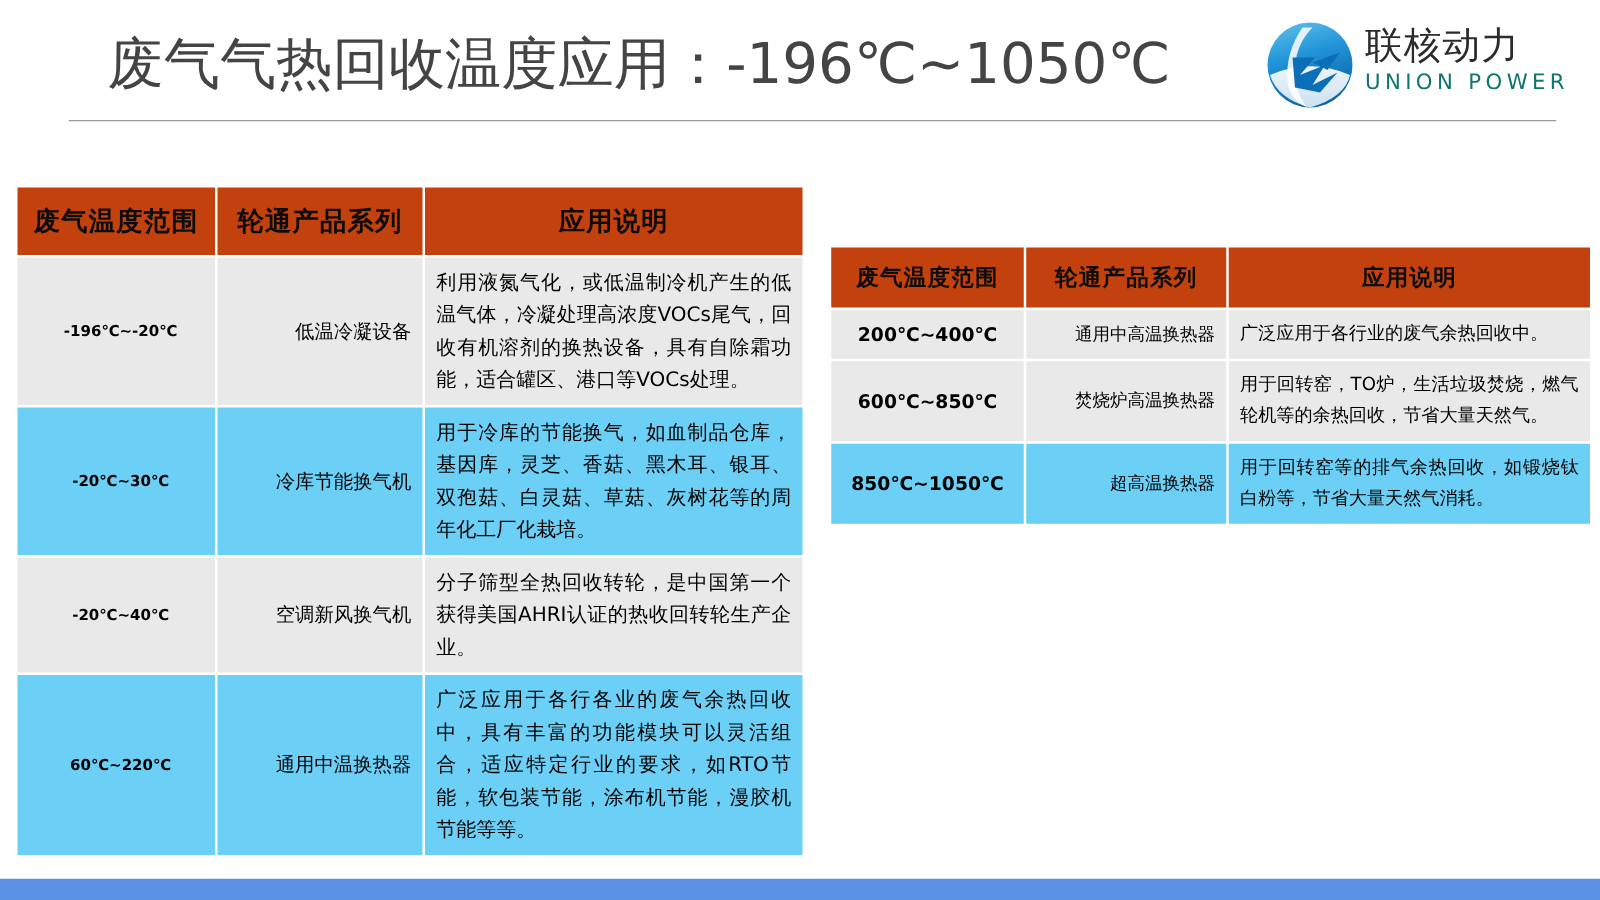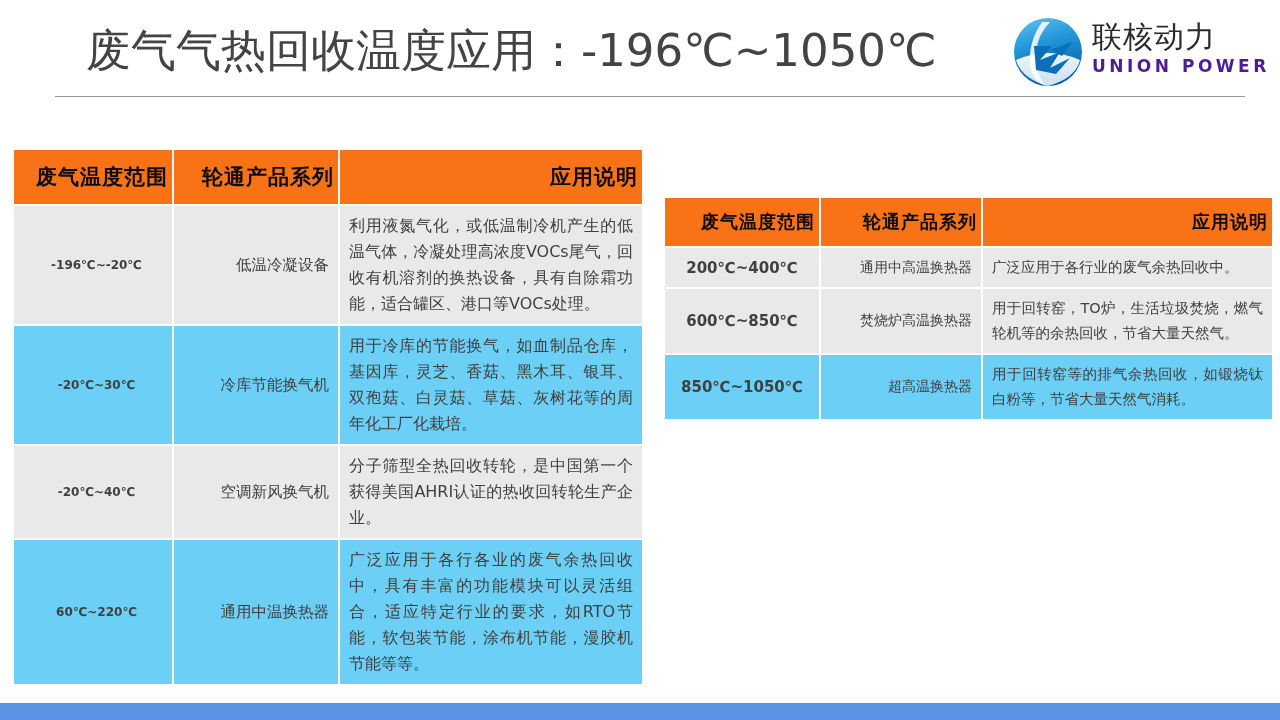"UNION POWER" #logo-en { color: #4c1d95 -> #0f766e; font-weight: 700 -> 400 }
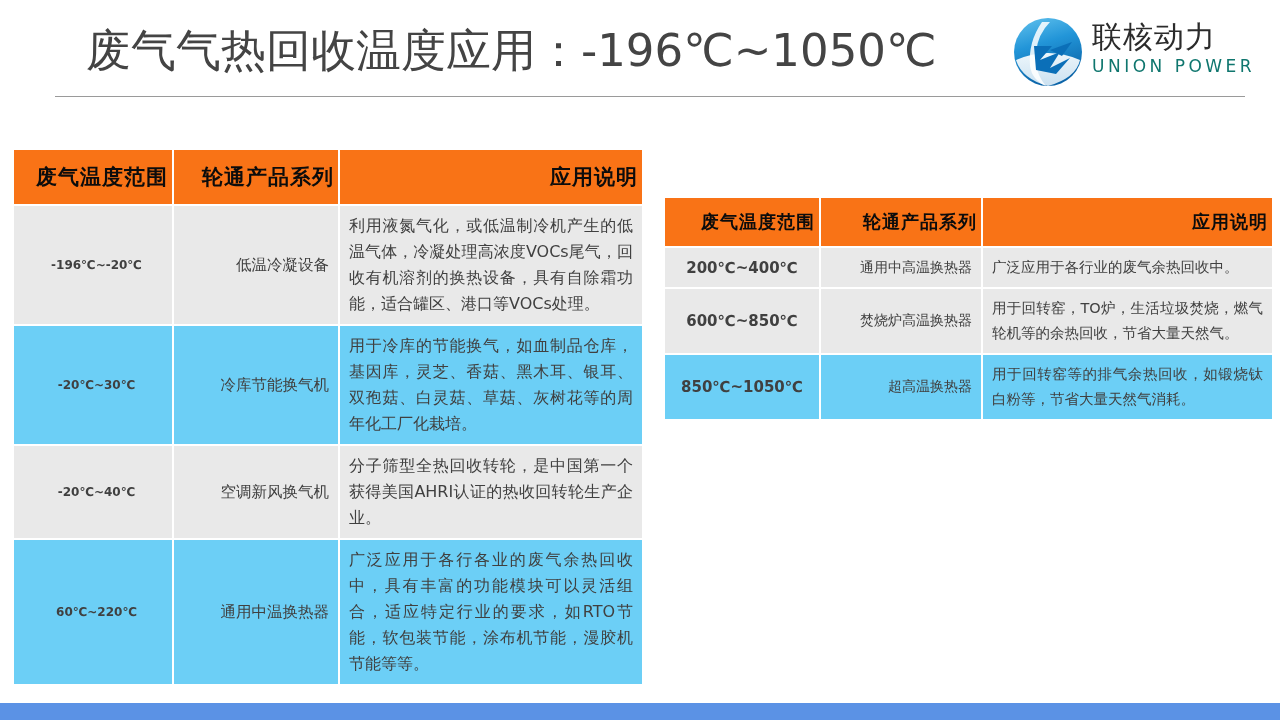"废气温度范围" .tbl th { background: #f97316 -> #c2410c; text-align: right -> center }
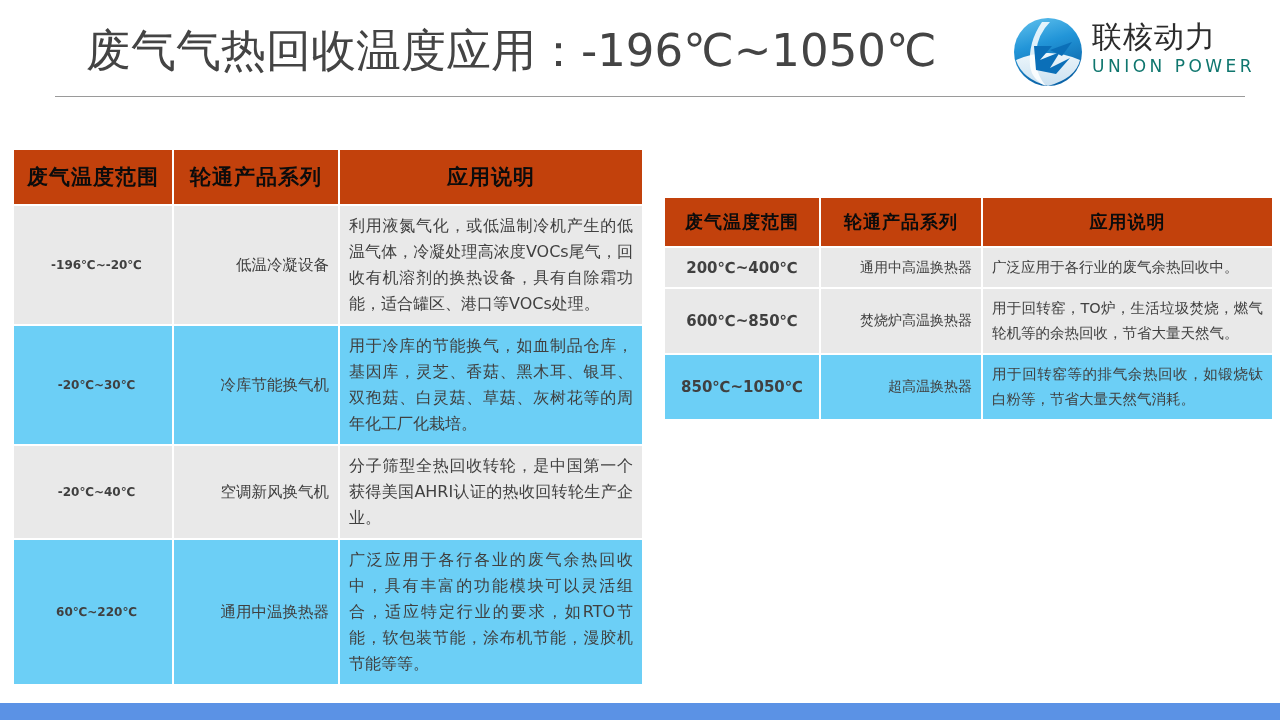"利用液氮气化，或低温制冷机产生的低温气体，冷凝处理高浓度VOCs尾气，回收有机溶" .tbl td { color: #404040 -> #000000 }
